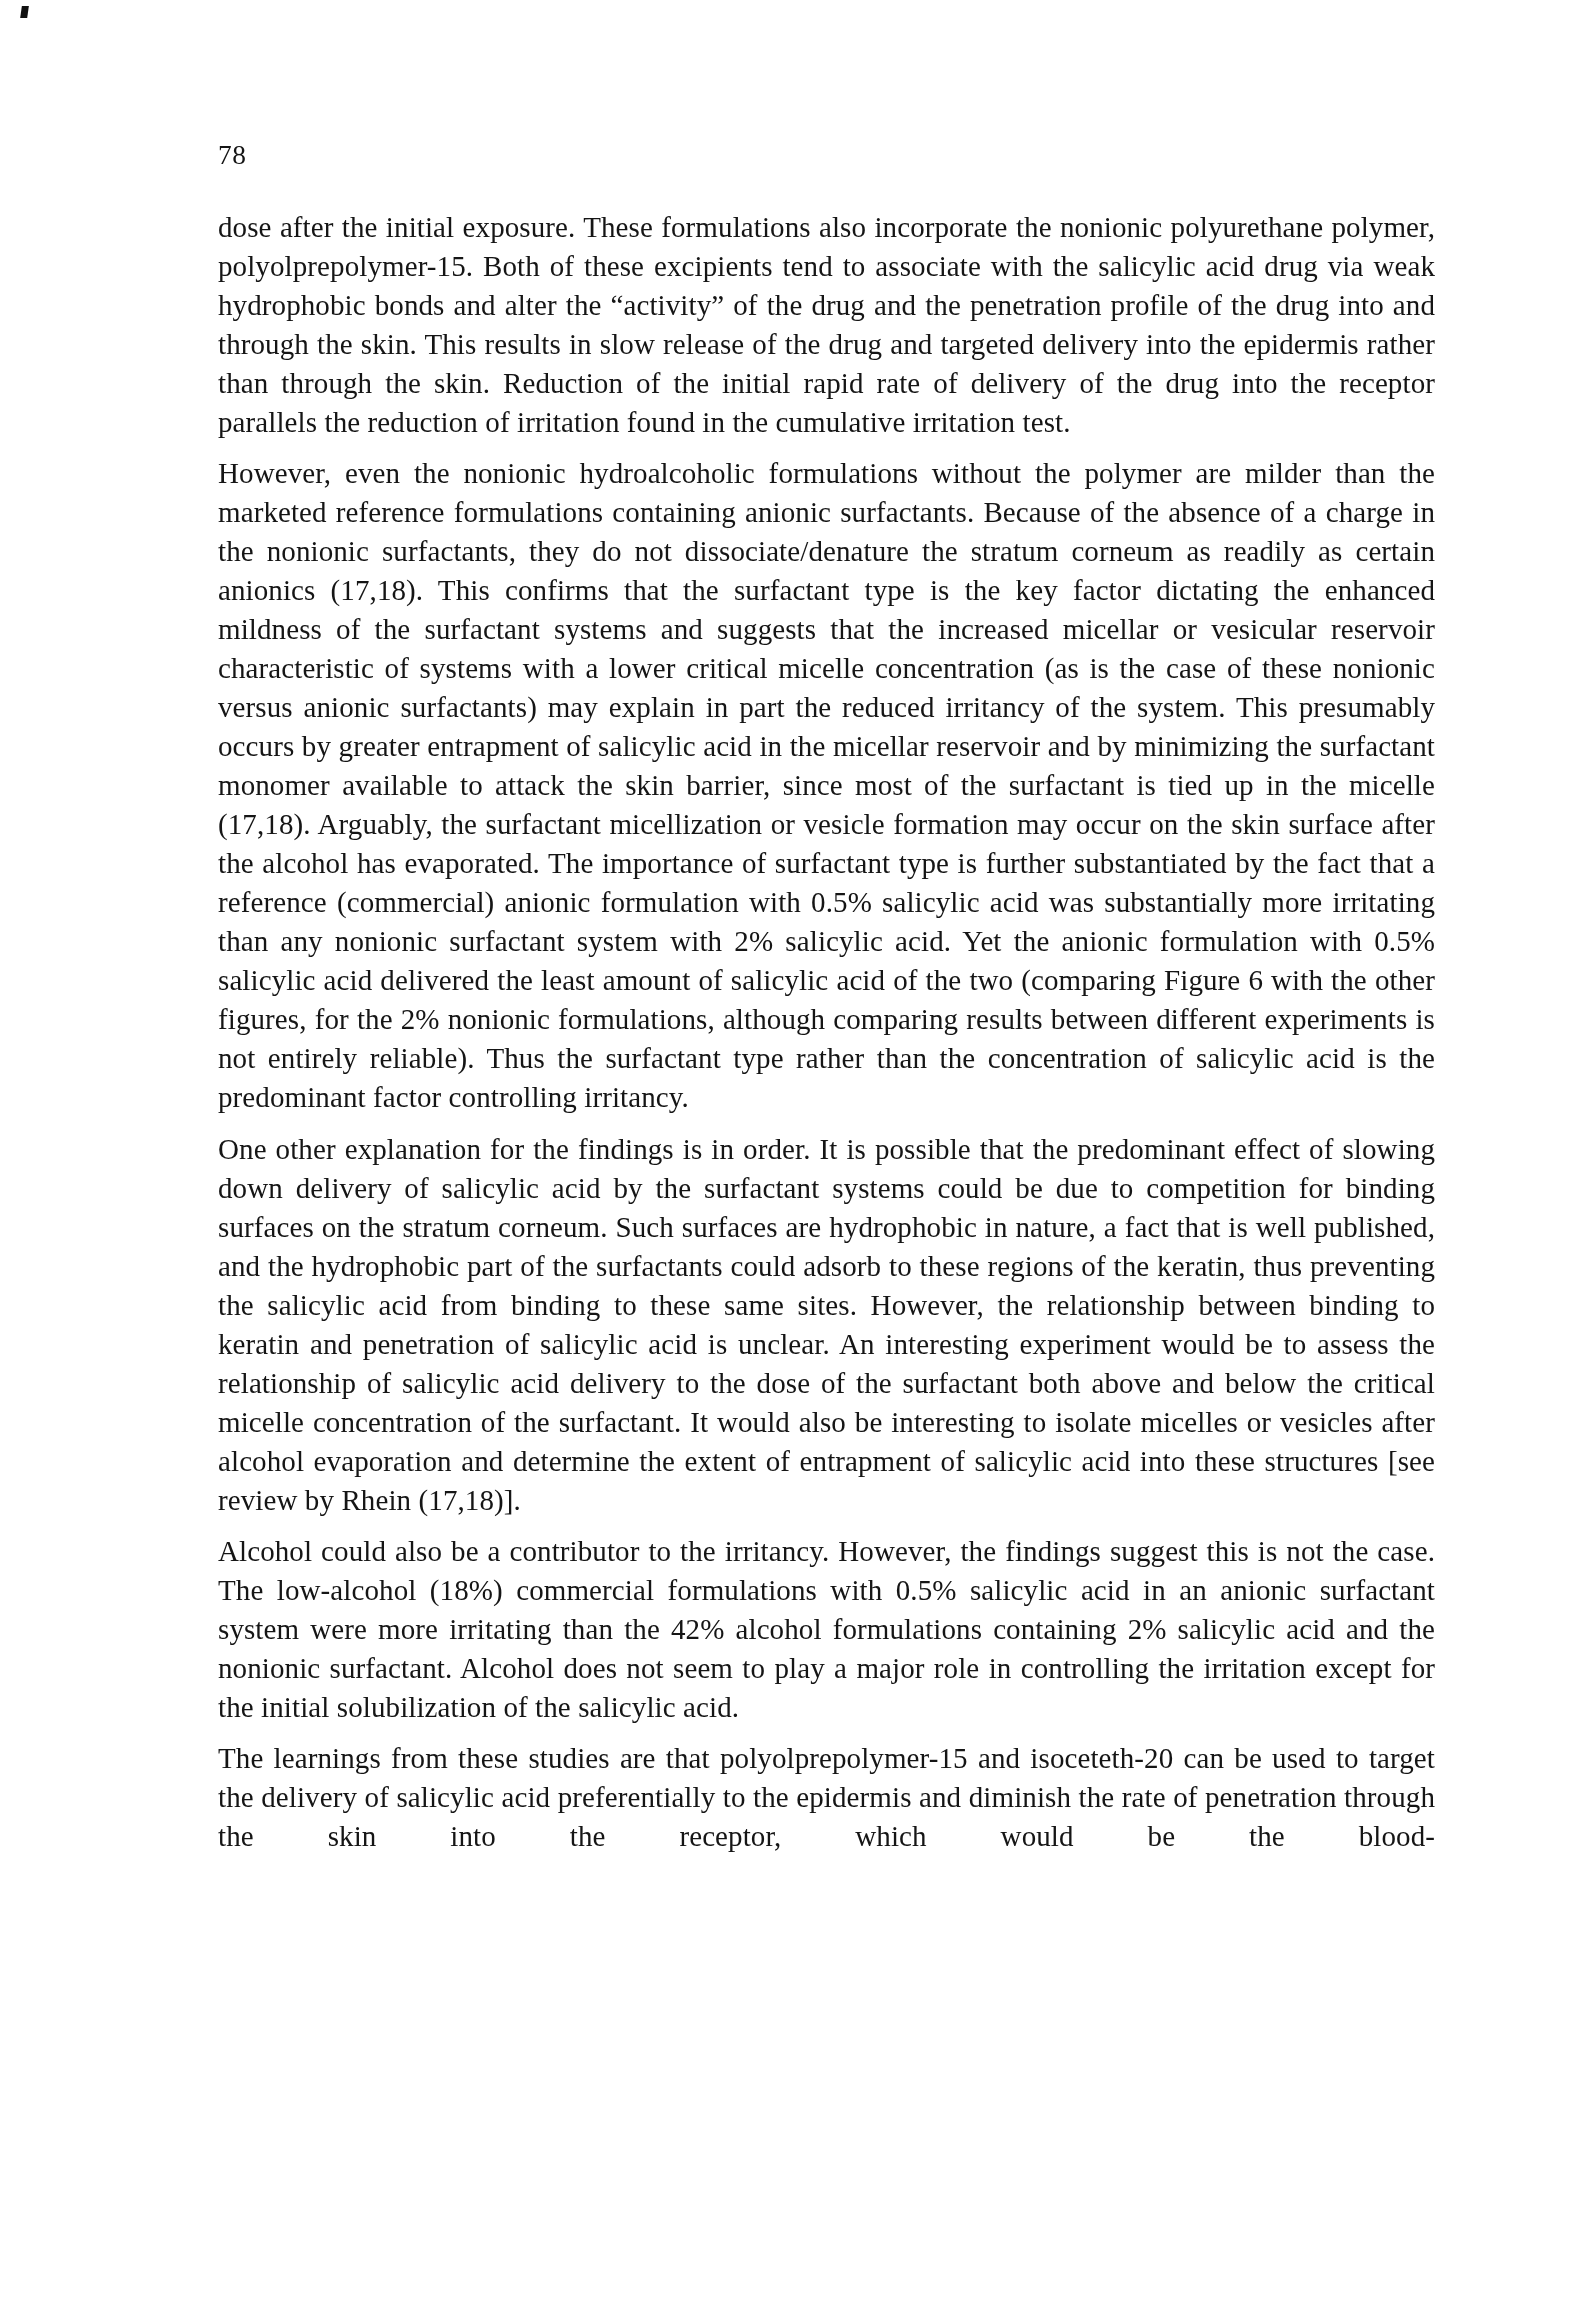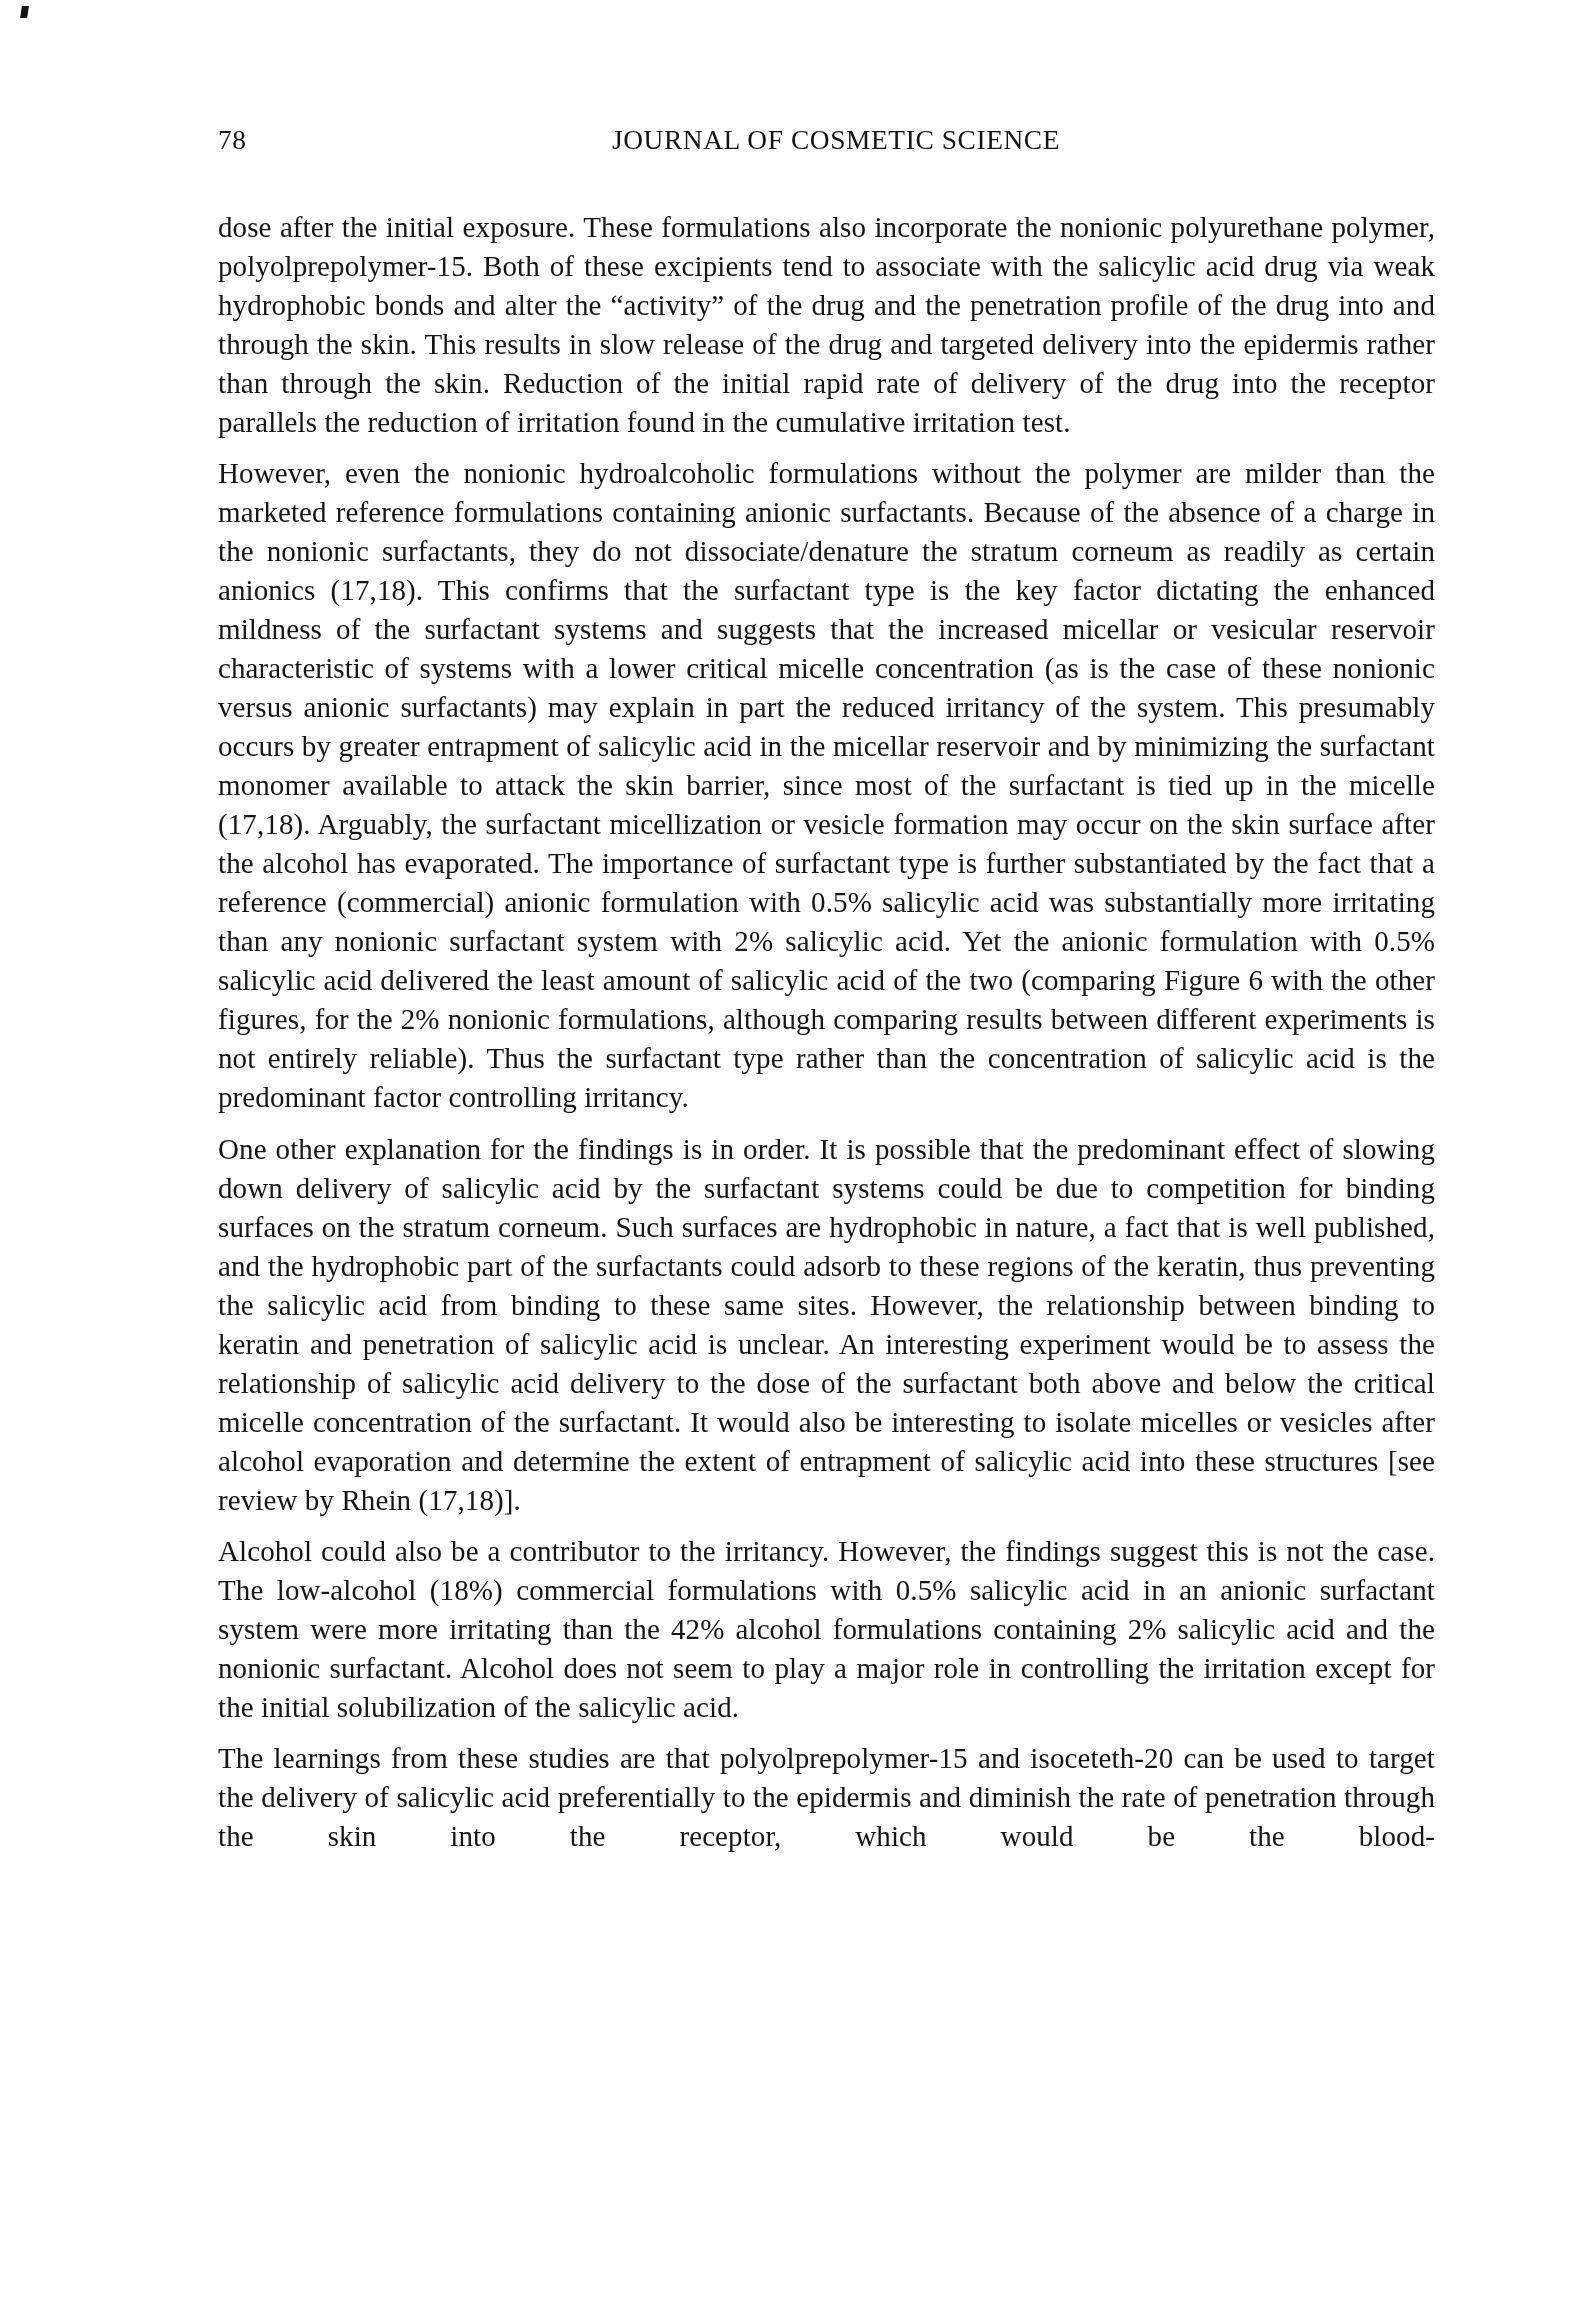"78" .page-number { top: 0 -> 15px }
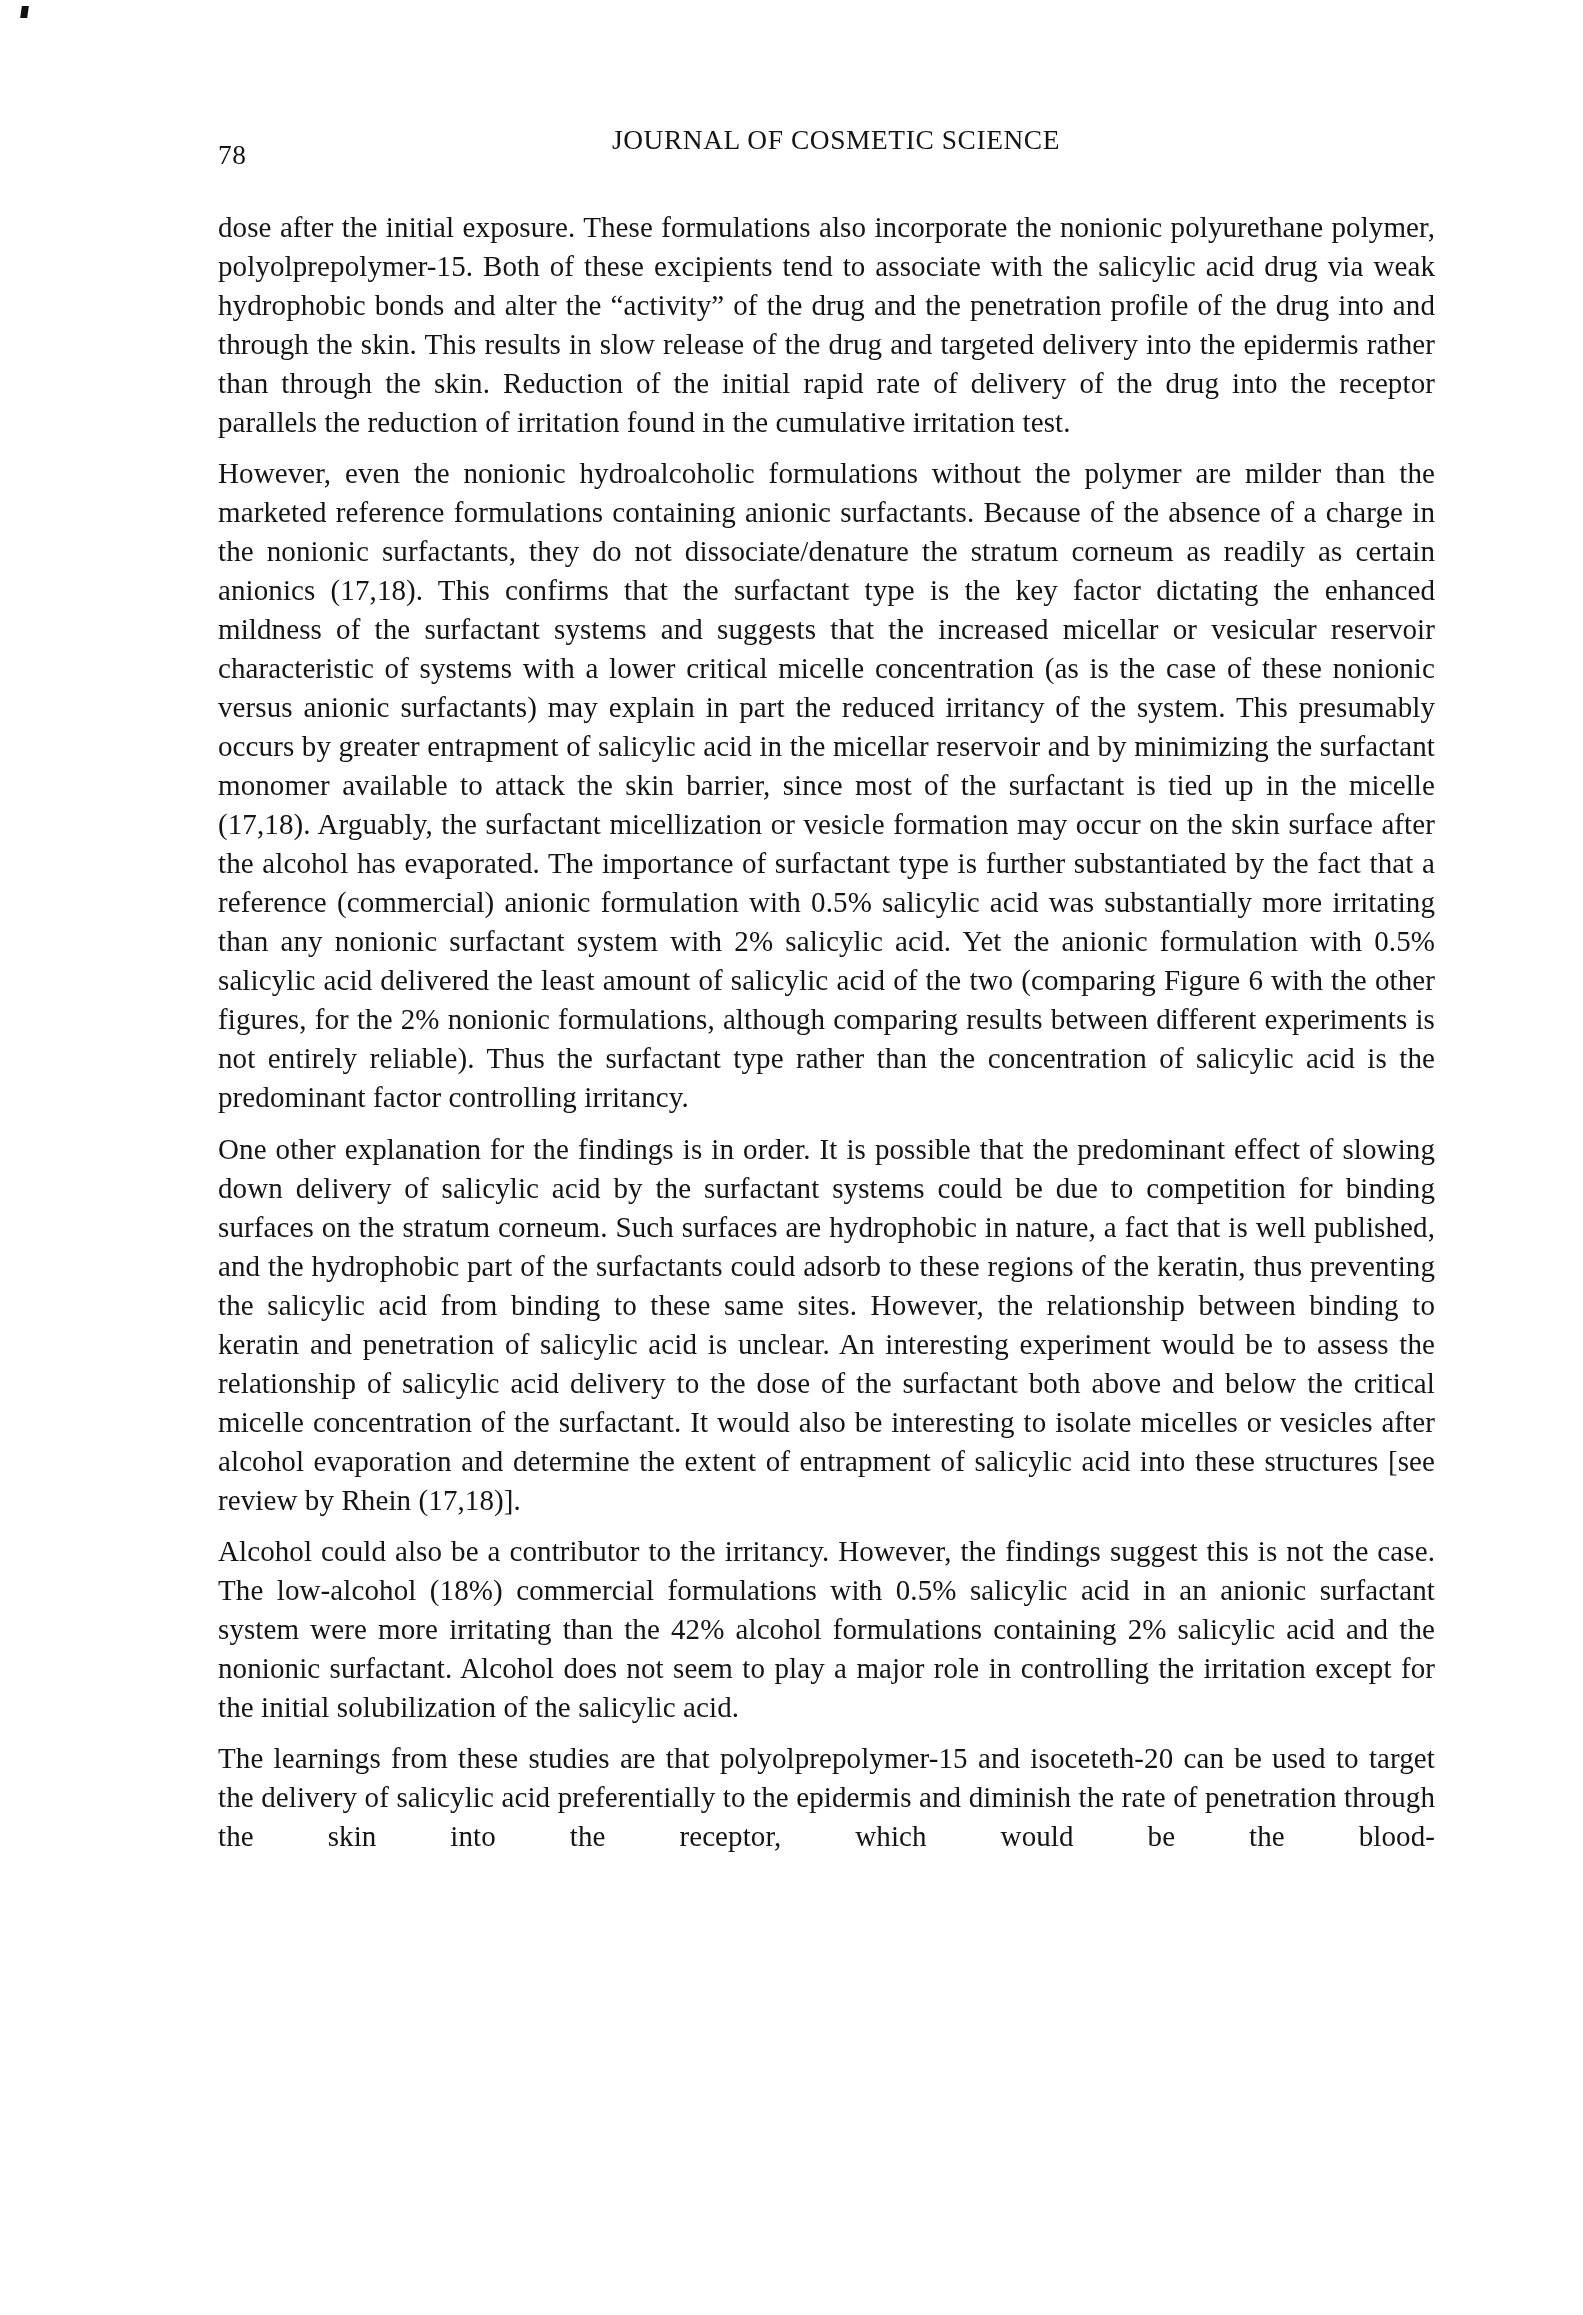"JOURNAL OF COSMETIC SCIENCE" span.journal-title { html: <span>JOURNAL OF COSMETIC SCIENCE</span> -> none }
